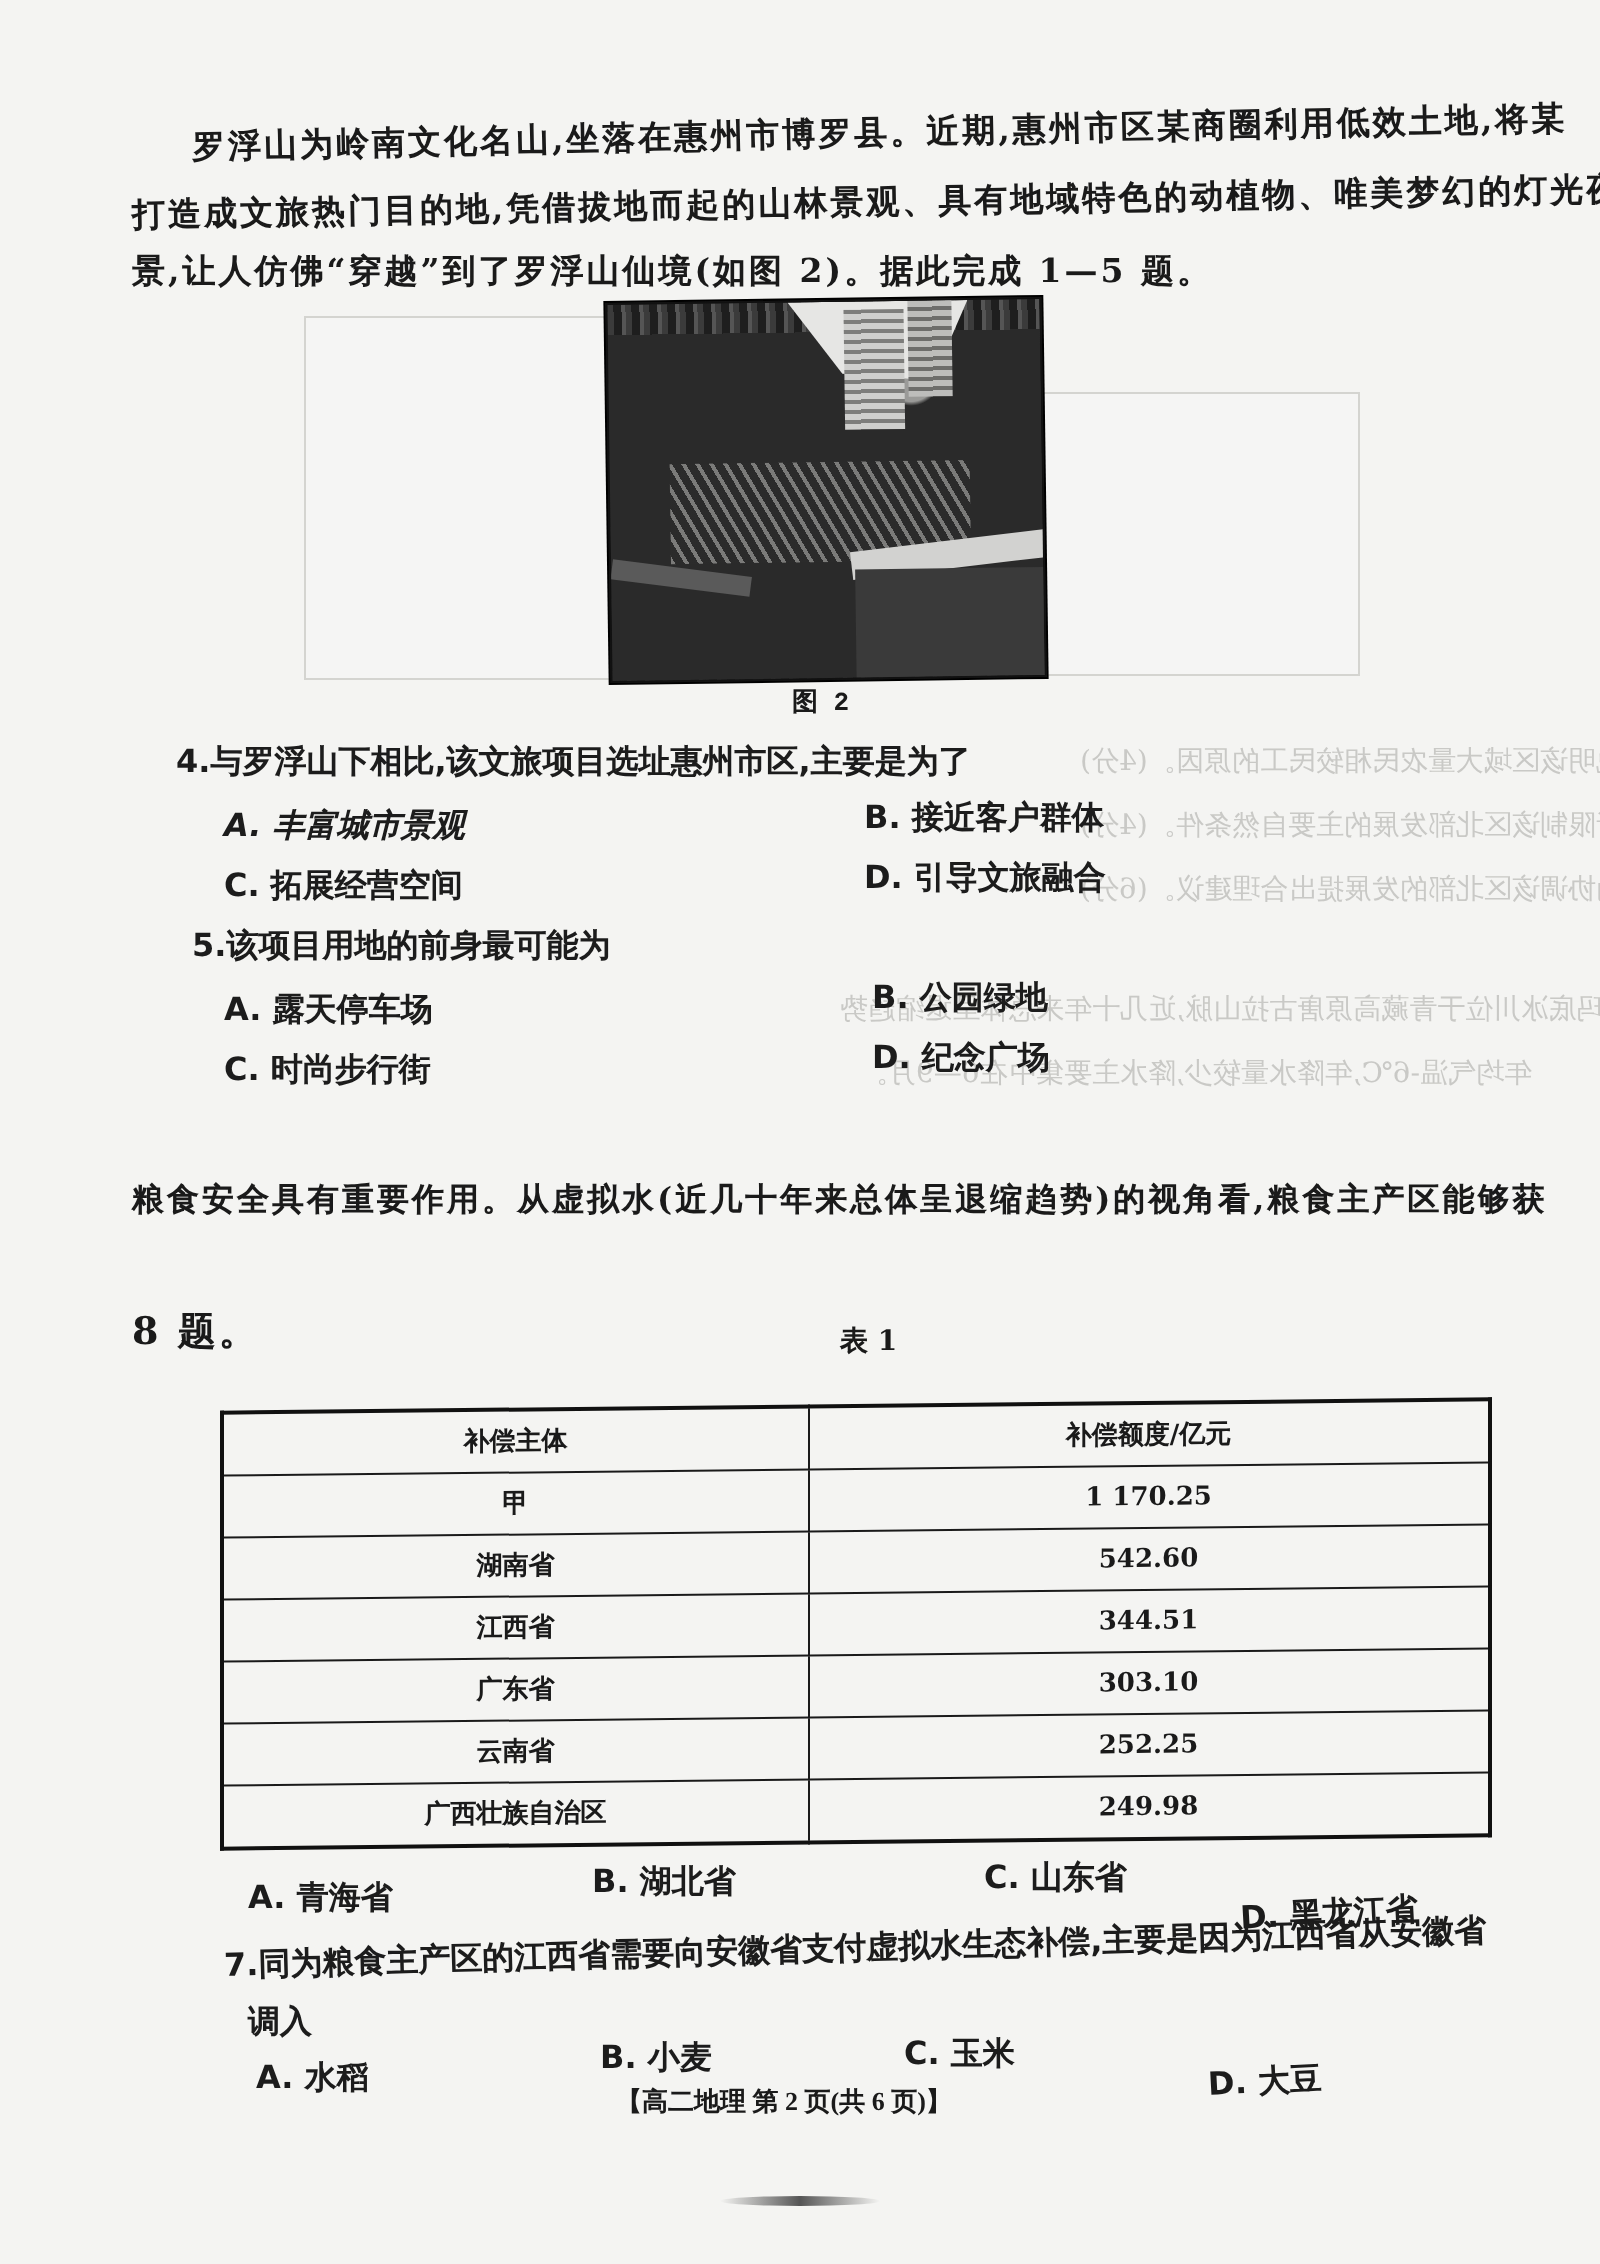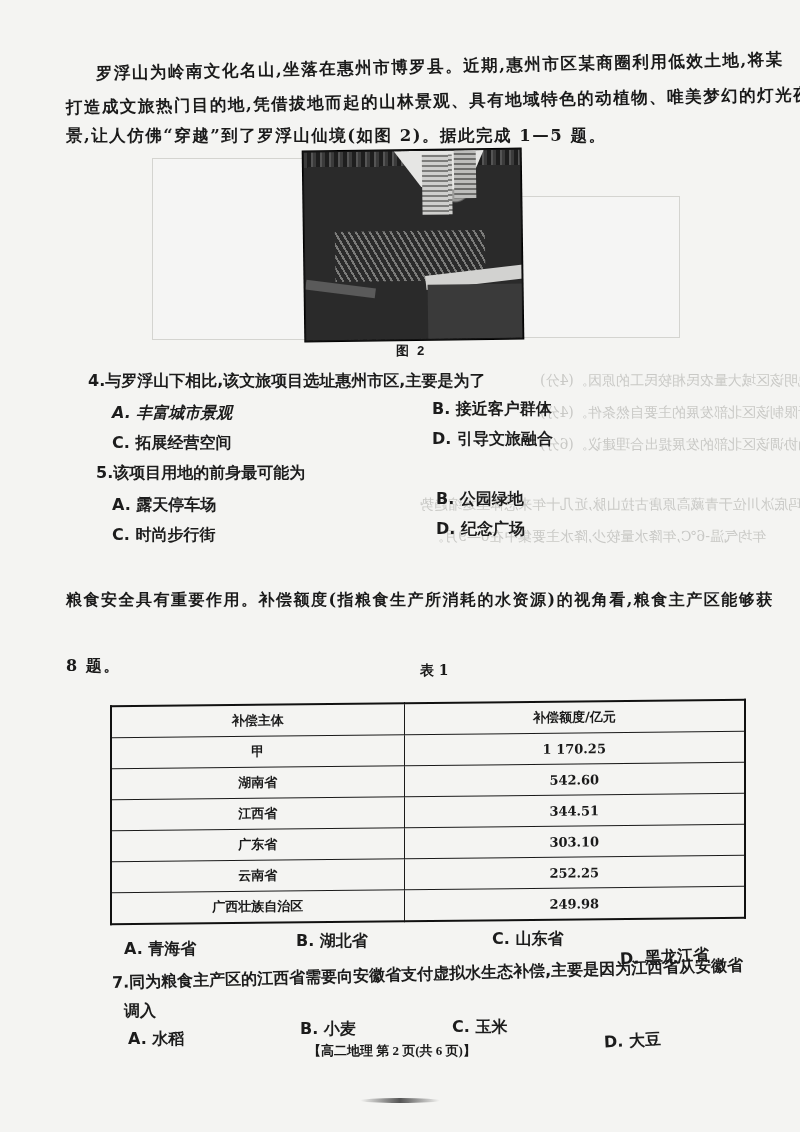"粮食安全具有重要作用。补偿额度(指粮食生产所消耗的水资源)的视角看,粮食主产区能" div.line { text: 补偿额度(指粮食生产所消耗的水资源 -> 从虚拟水(近几十年来总体呈退缩趋势 }
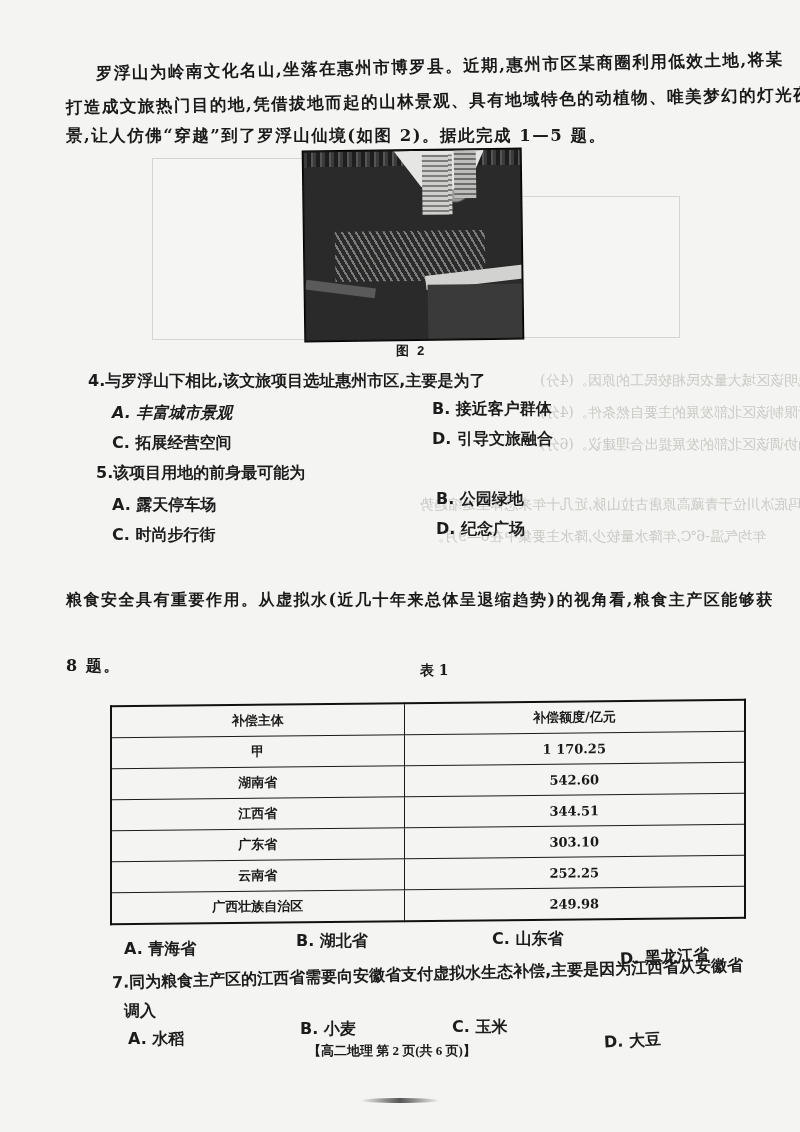"8 题。" div.line { font-size: 16px -> 19px }
